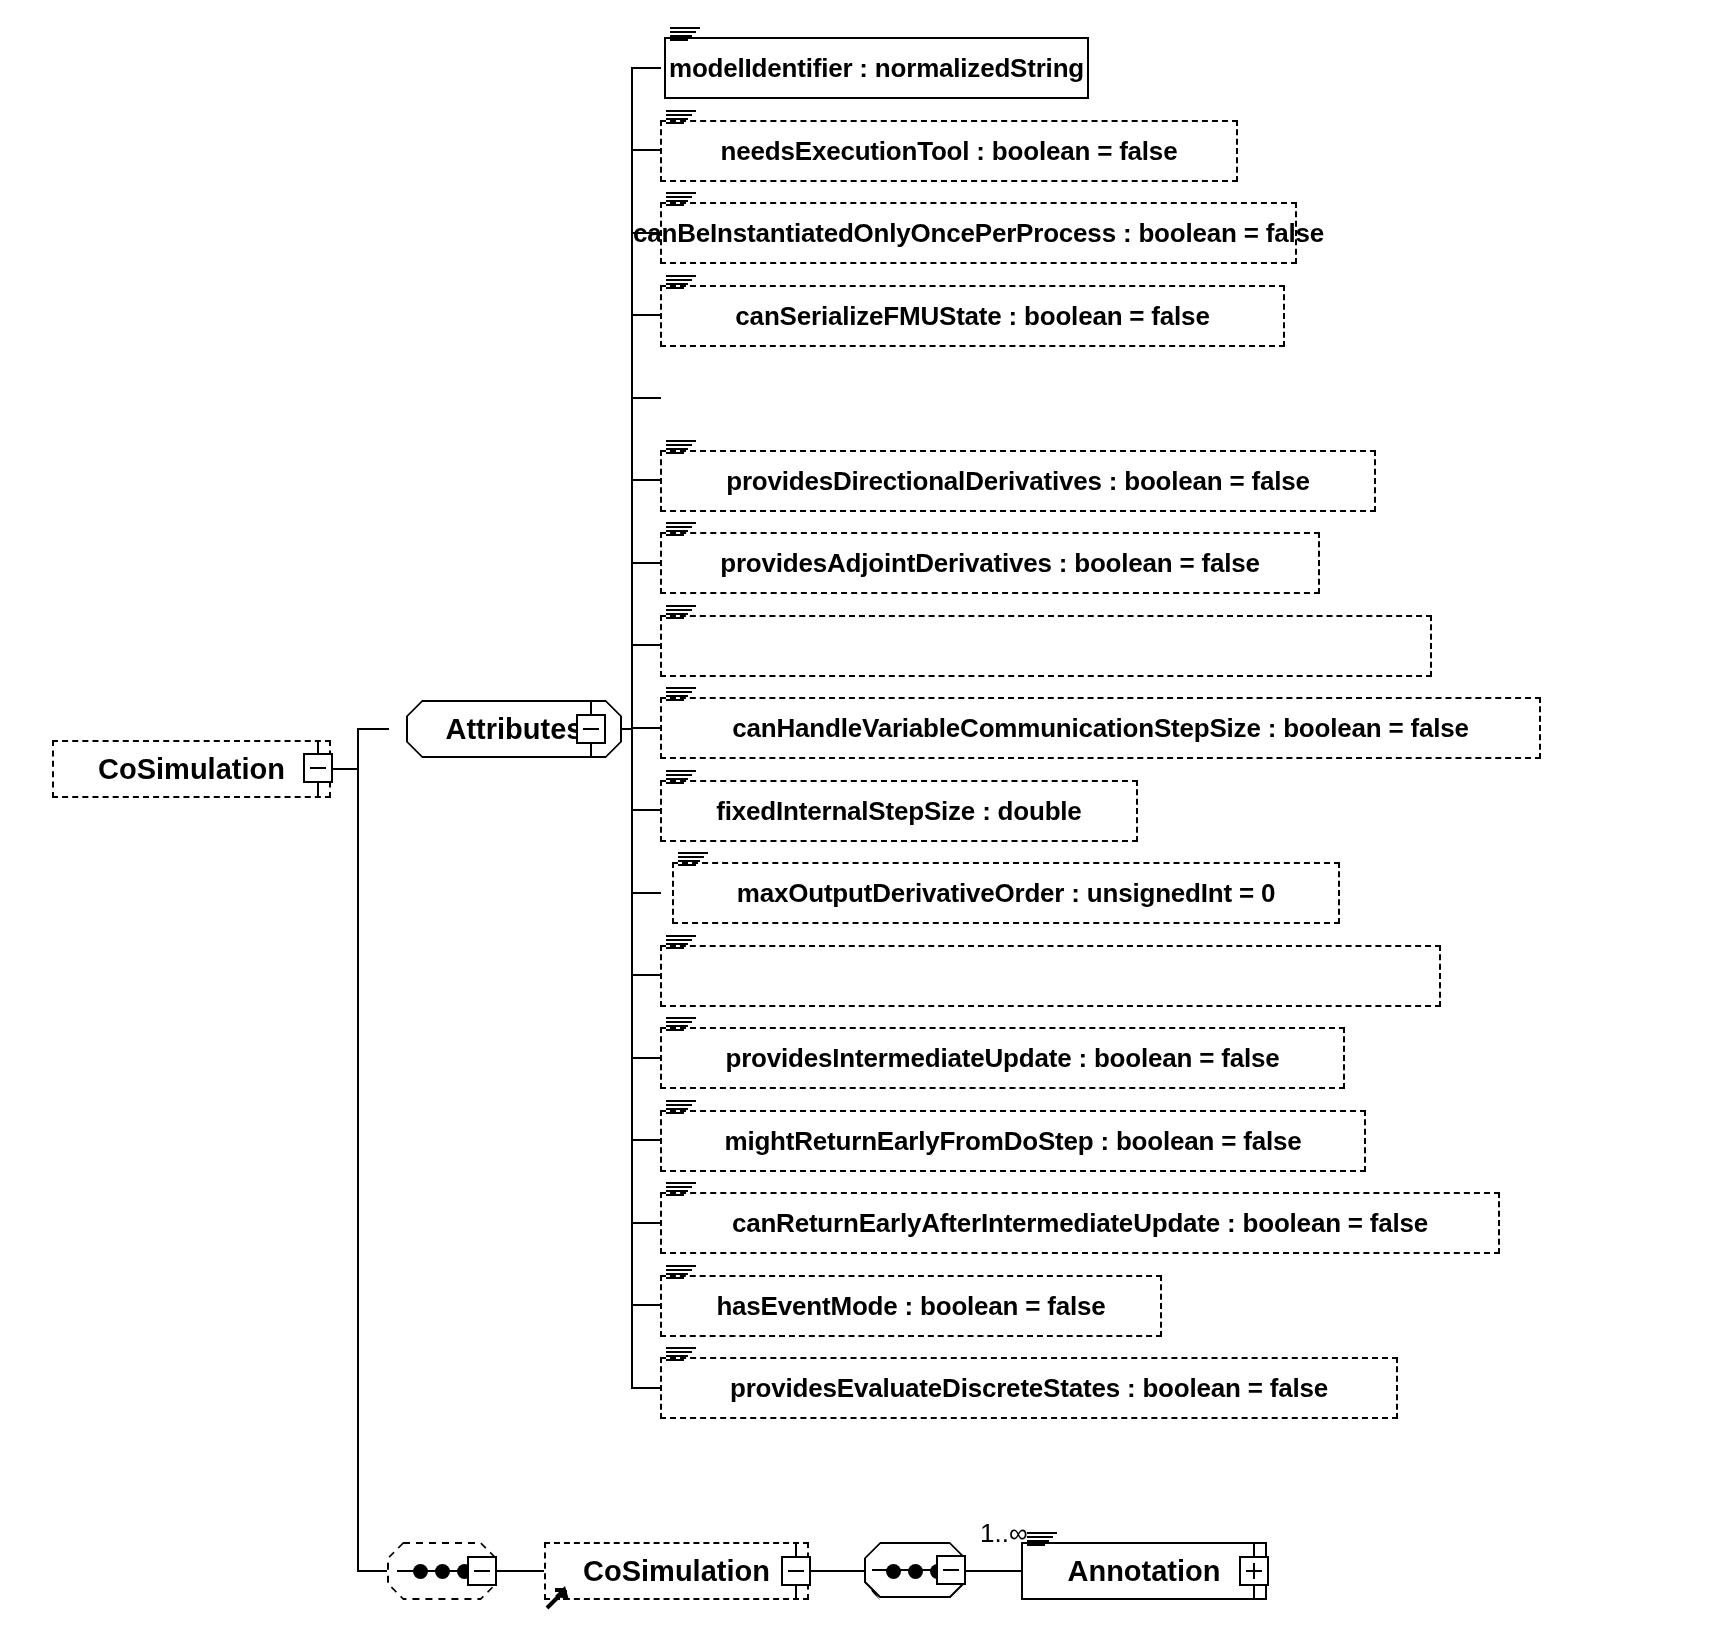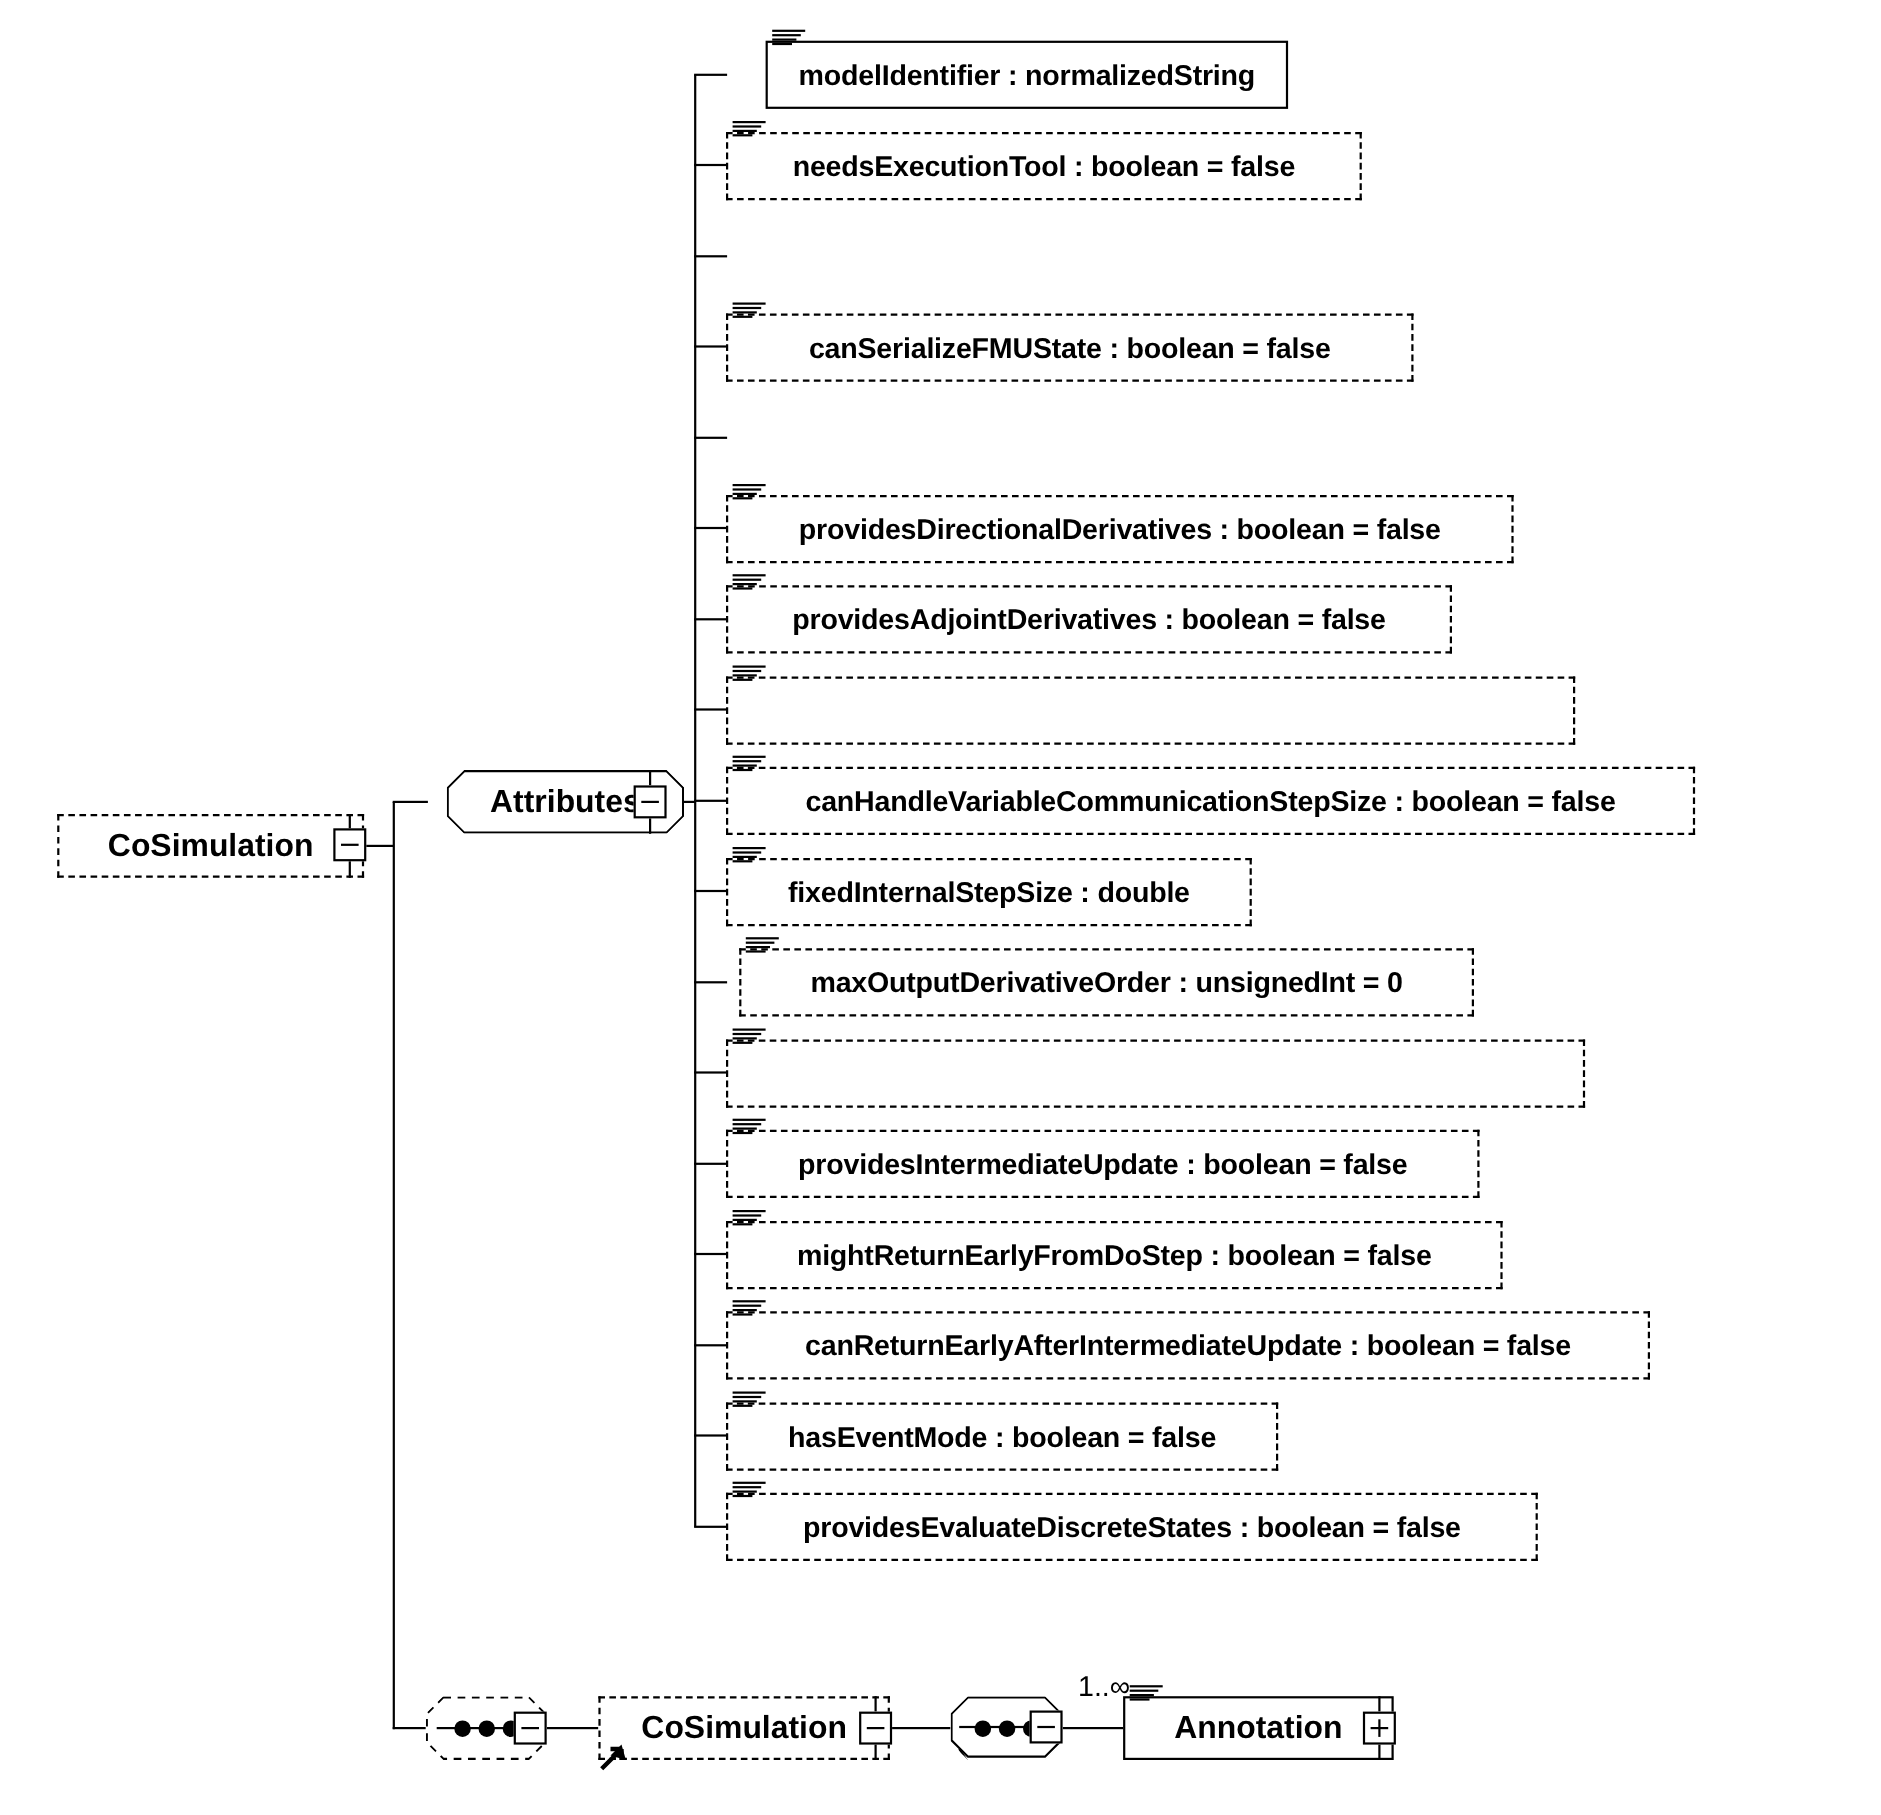"modelIdentifier : normalizedString" div.node { left: 696px -> 664px; width: 475px -> 425px }
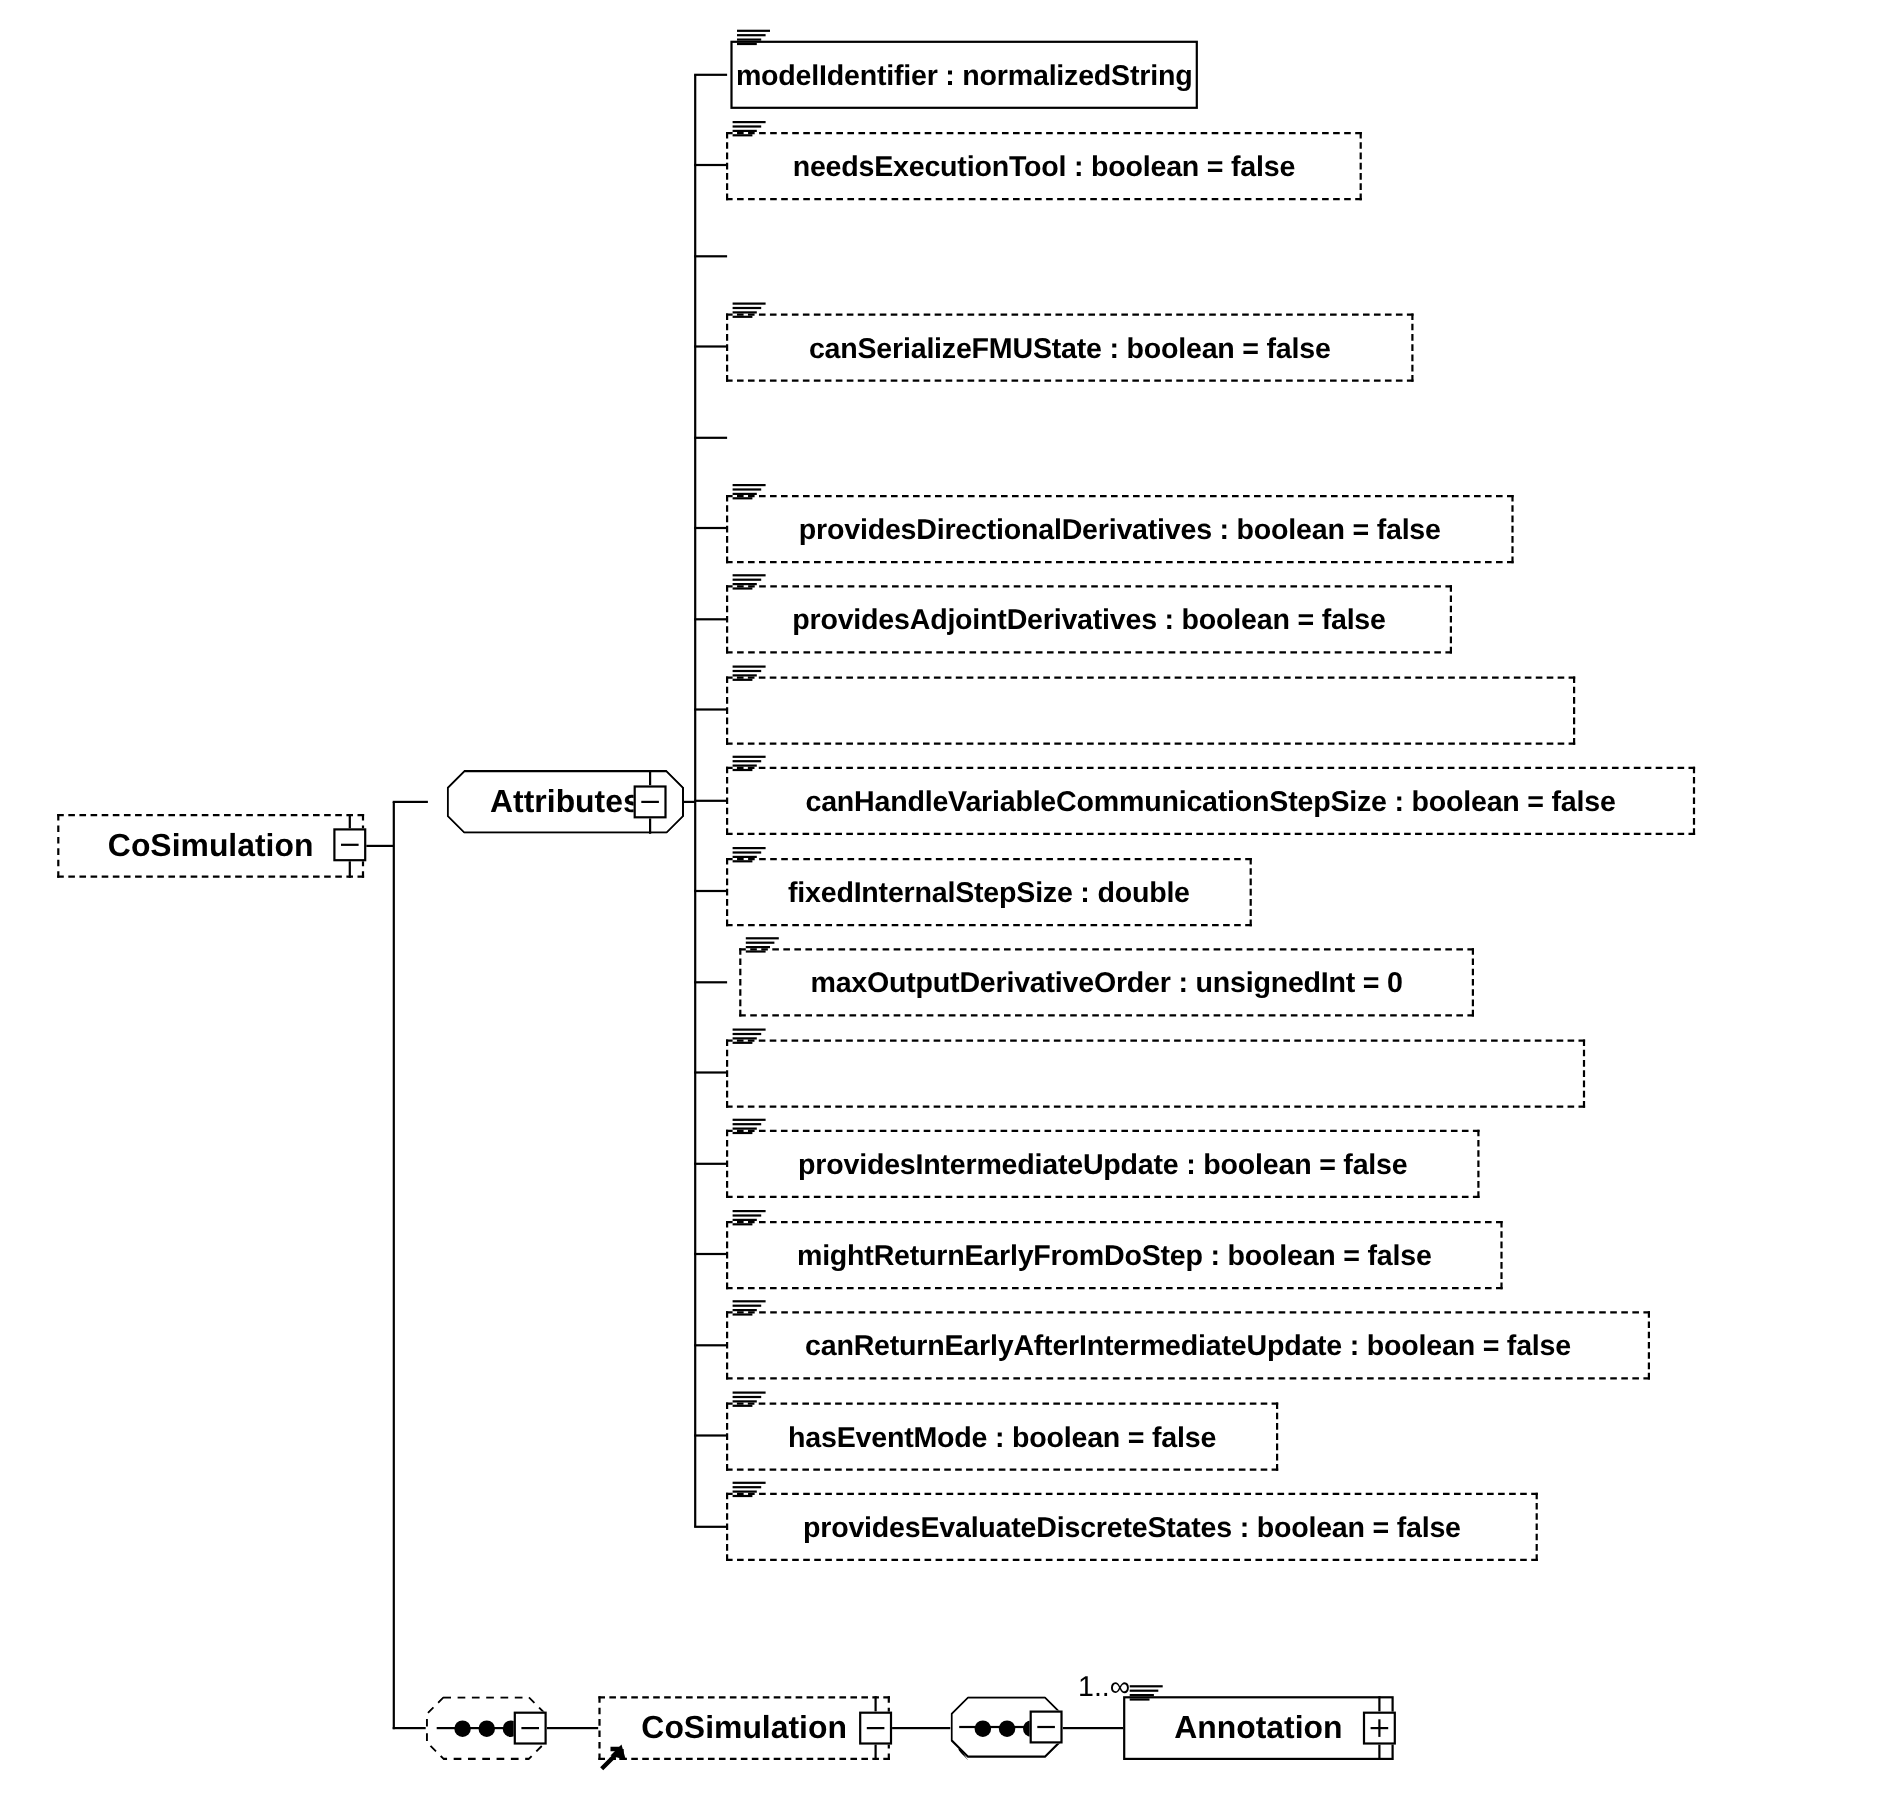"canBeInstantiatedOnlyOncePerProcess :" div.node { html: none -> <div> <span> <i></i> <i></i> <i></i> <i></i> </span> <span>canBeInstantiatedOnlyOncePerProcess : boolean = false</span> </div> }
